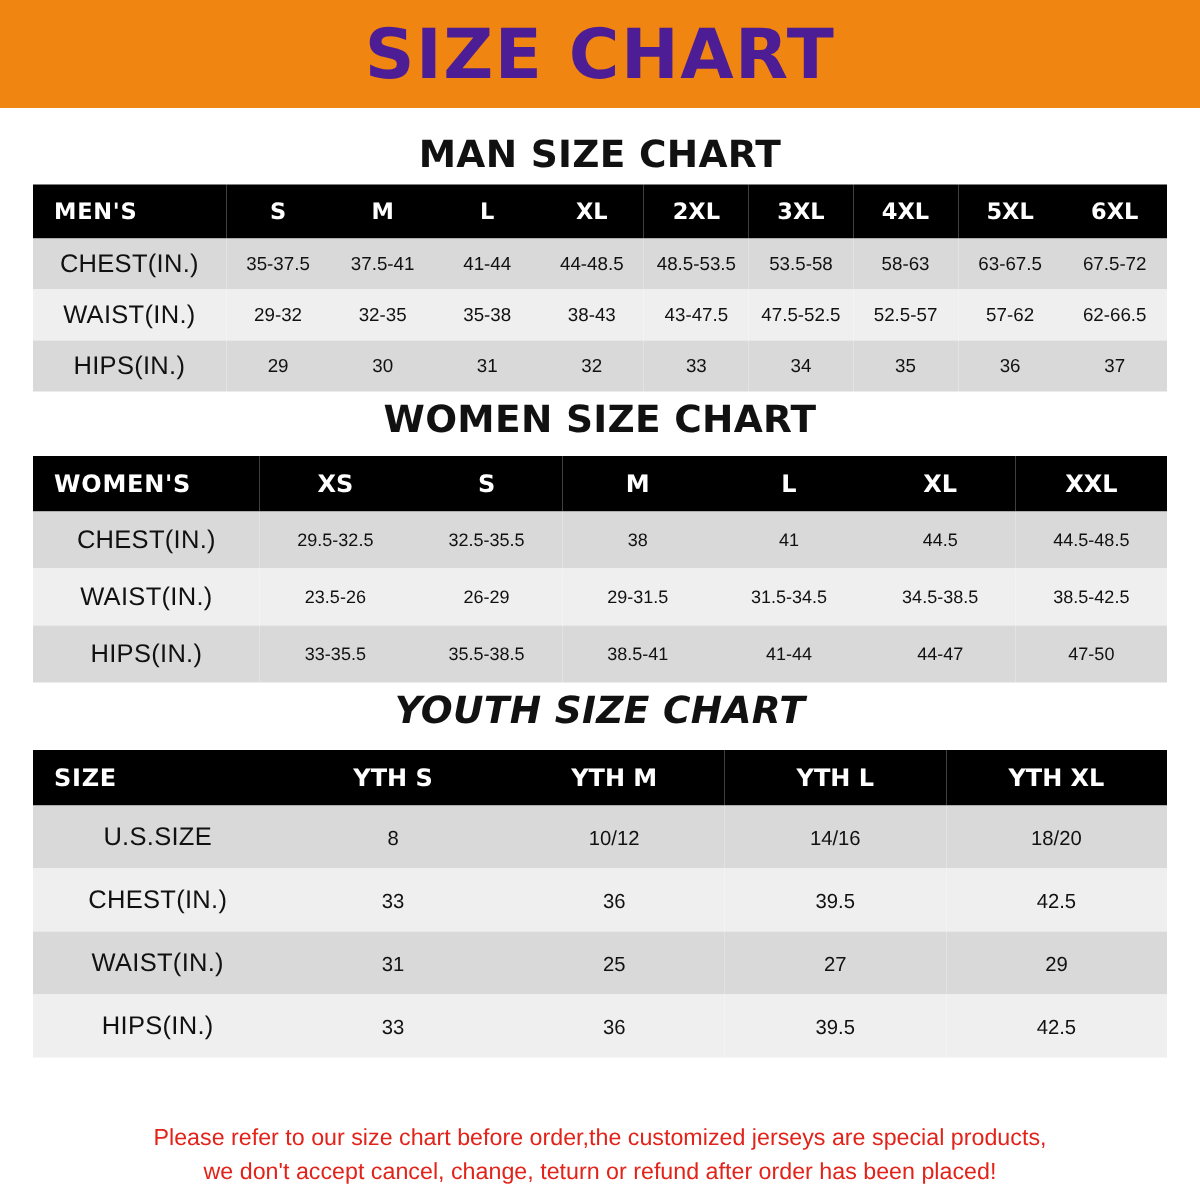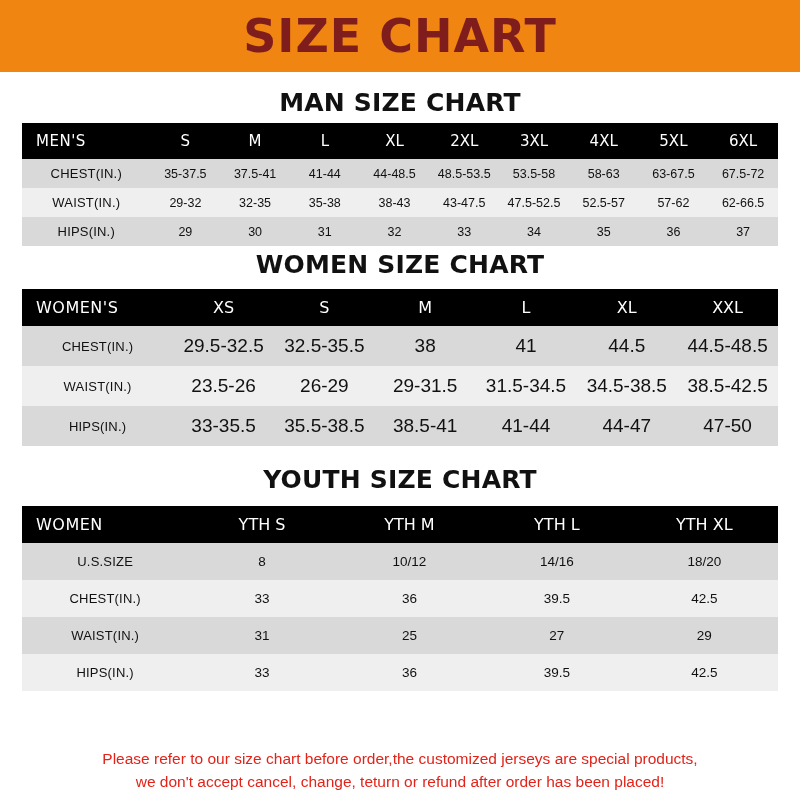"SIZE CHART" .banner-title { color: #7f1d1d -> #4c1d95 }
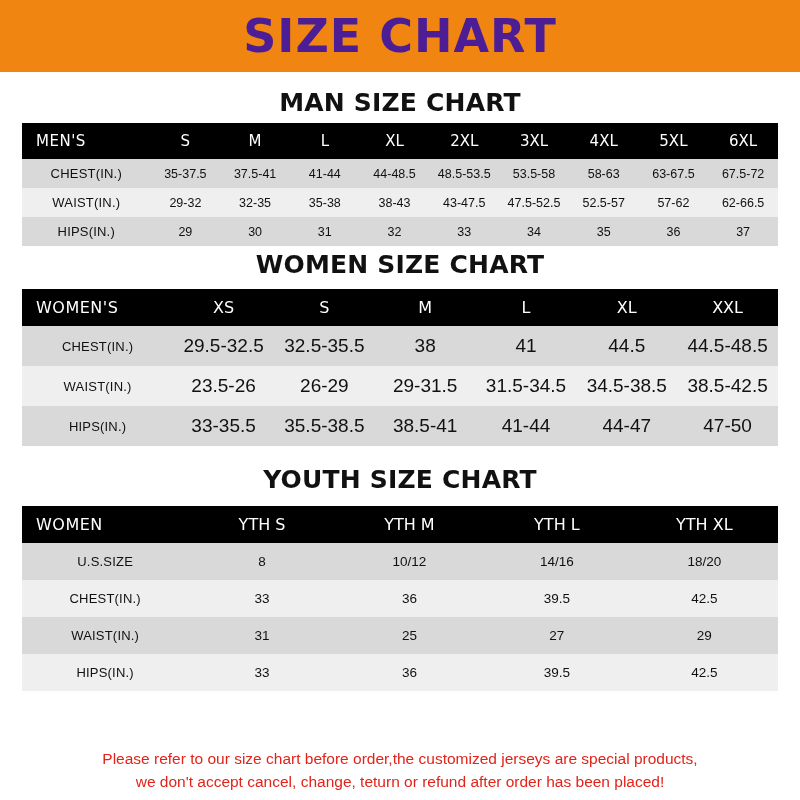"MEN'S" table.size-table thead th { font-weight: normal -> bold }
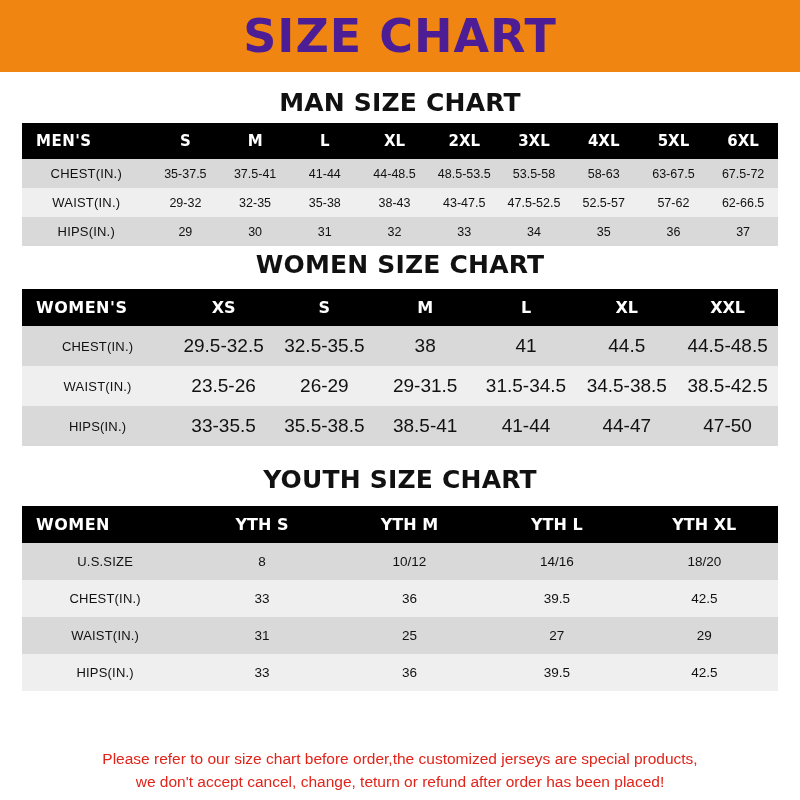"CHEST(IN.)" table.size-table tbody td.row-label { font-size: 13px -> 17px }
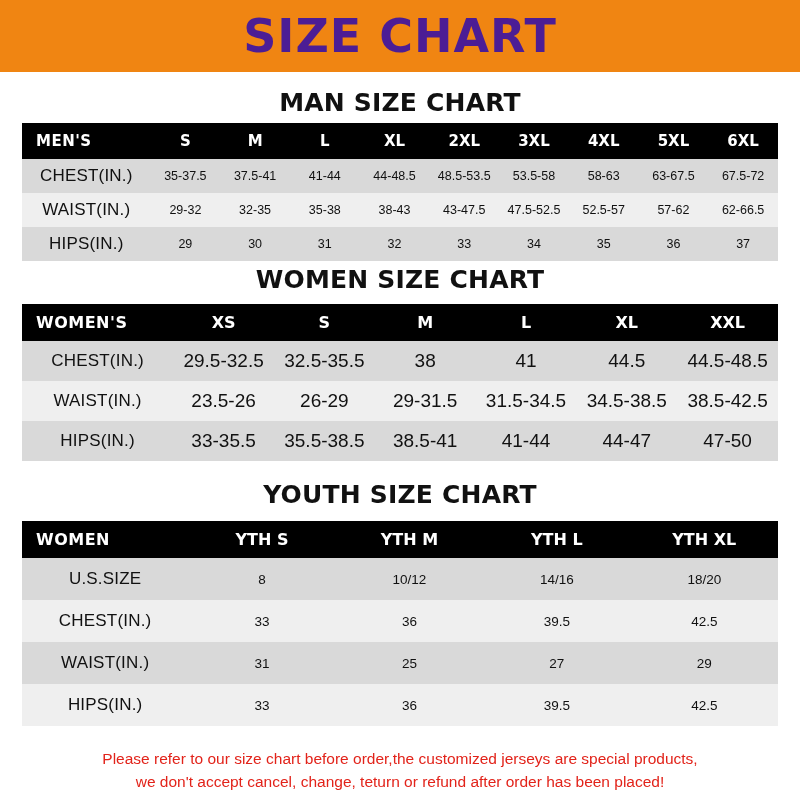"29.5-32.5" table.women-table thead th, table.women-table td { font-size: 19px -> 12px }
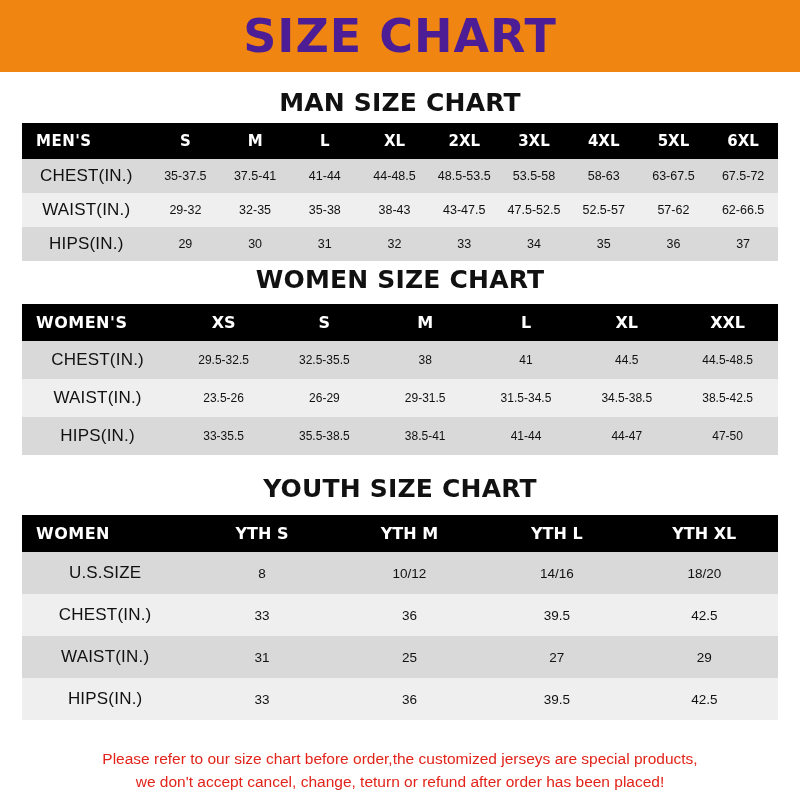"YOUTH SIZE CHART" .t-youth { font-style: none -> italic; margin-top: 19px -> 4px }
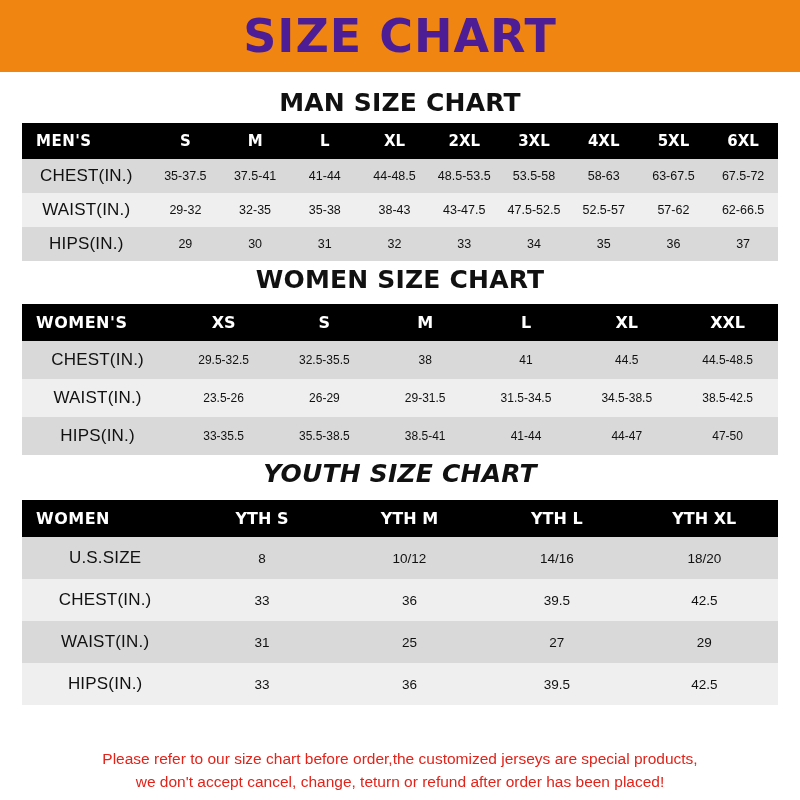"WOMEN" th.first-col { text: WOMEN -> SIZE }
